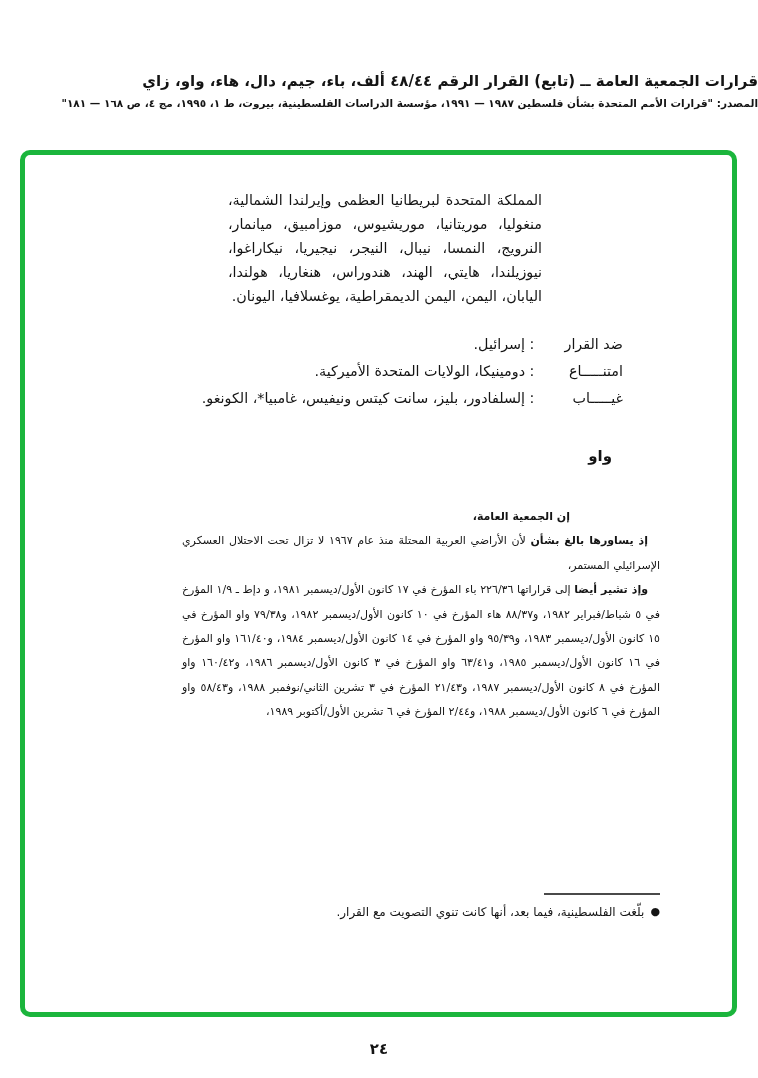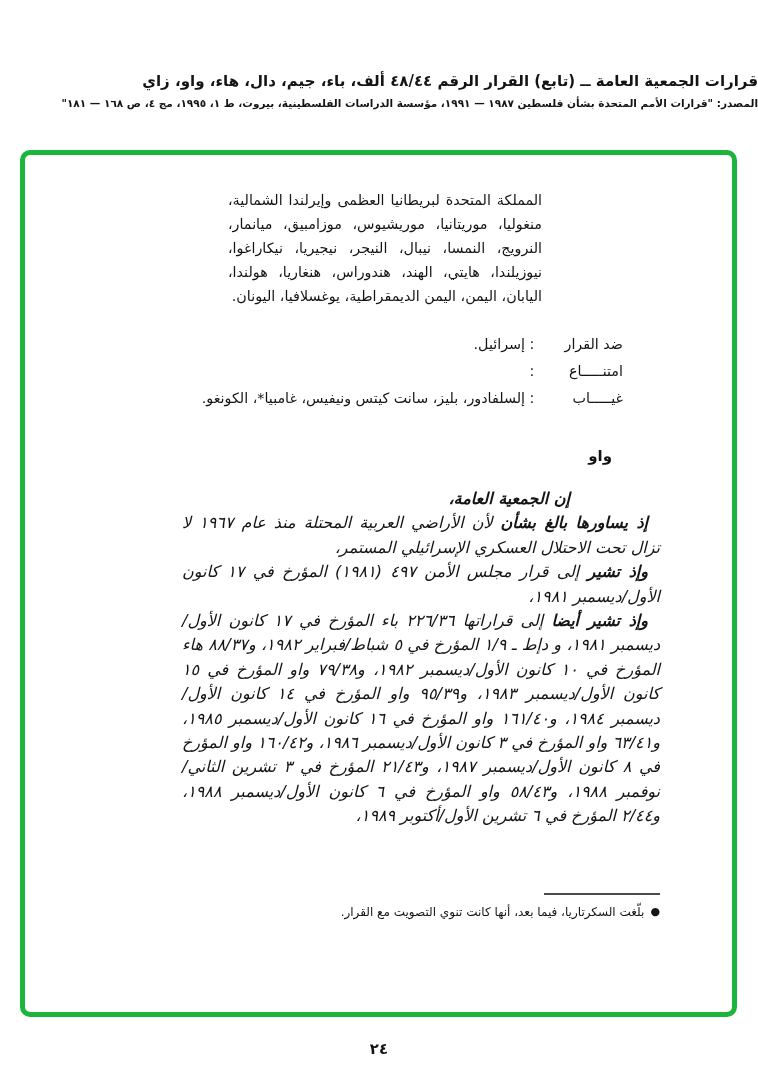"دومينيكا، الولايات المتحدة الأميركية." span.vote-value { html: none -> <span>دومينيكا، الولايات المتحدة الأميركية.</span> }
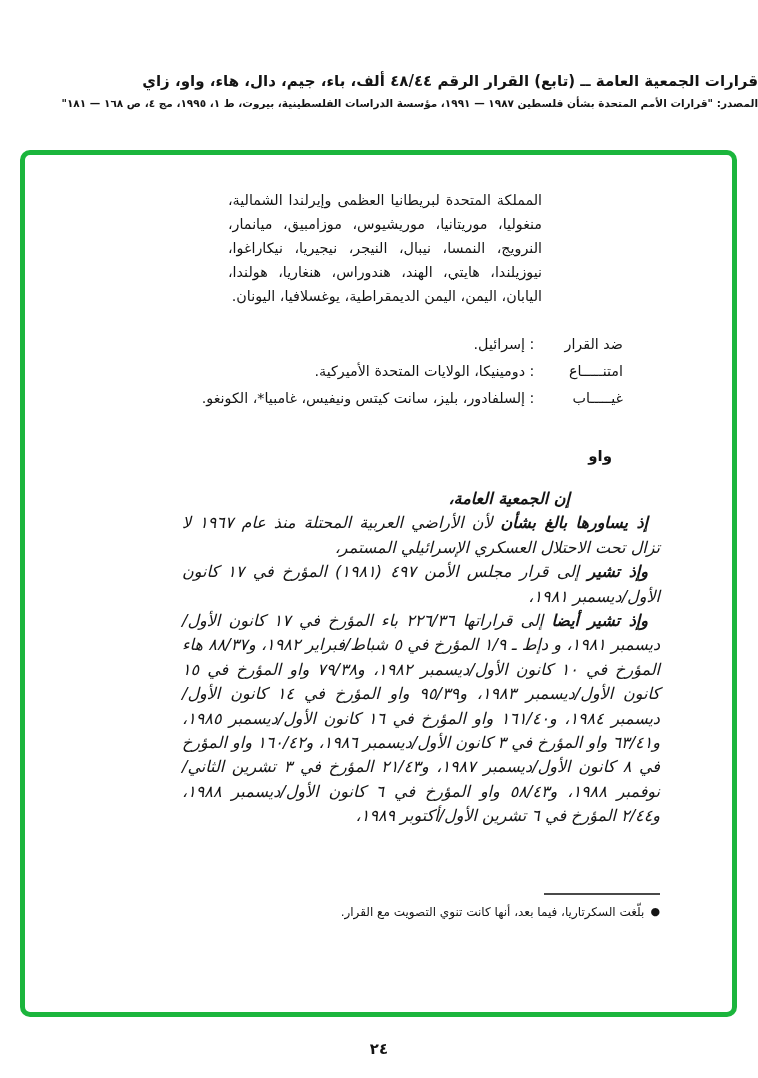"إن الجمعية العامة،" .paras { font-size: 16px -> 11px; font-style: italic -> none; top: 487px -> 505px }
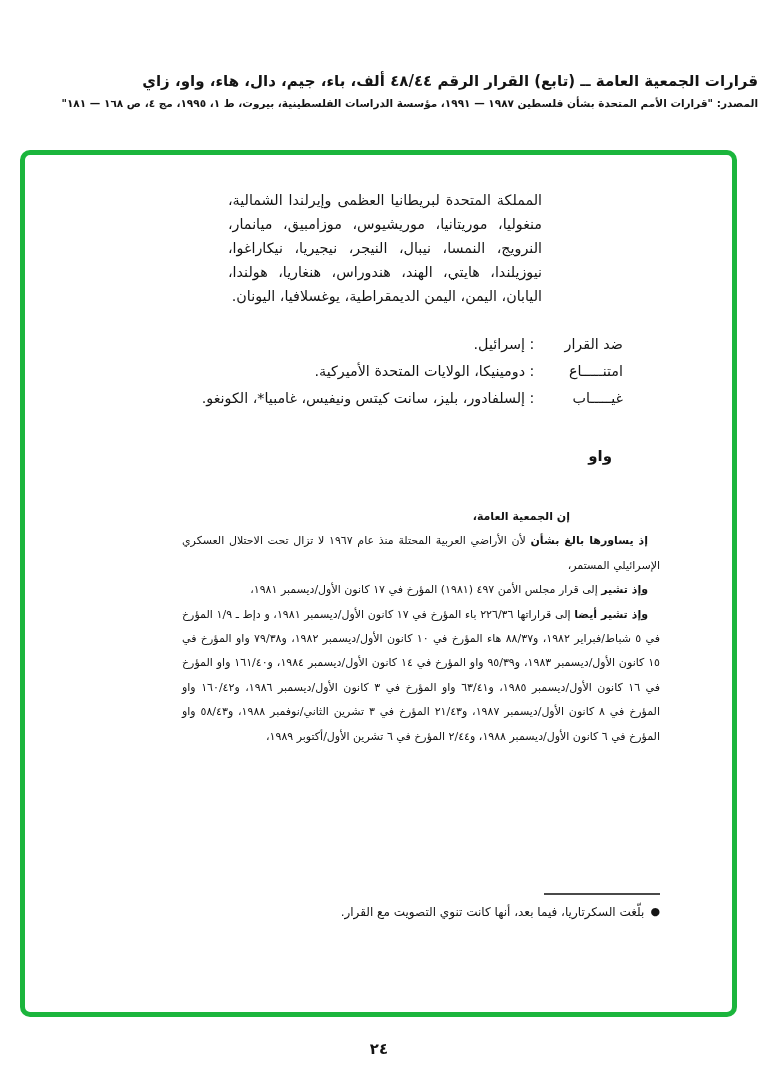"وإذ تشير إلى قرار مجلس" p { html: <p><span>وإذ تشير</span><span> إلى قرار مجلس الأمن ٤٩٧ (١٩٨١) المؤرخ في ١٧ كانون الأول/ديسمبر ١٩٨١،</span></p> -> none }
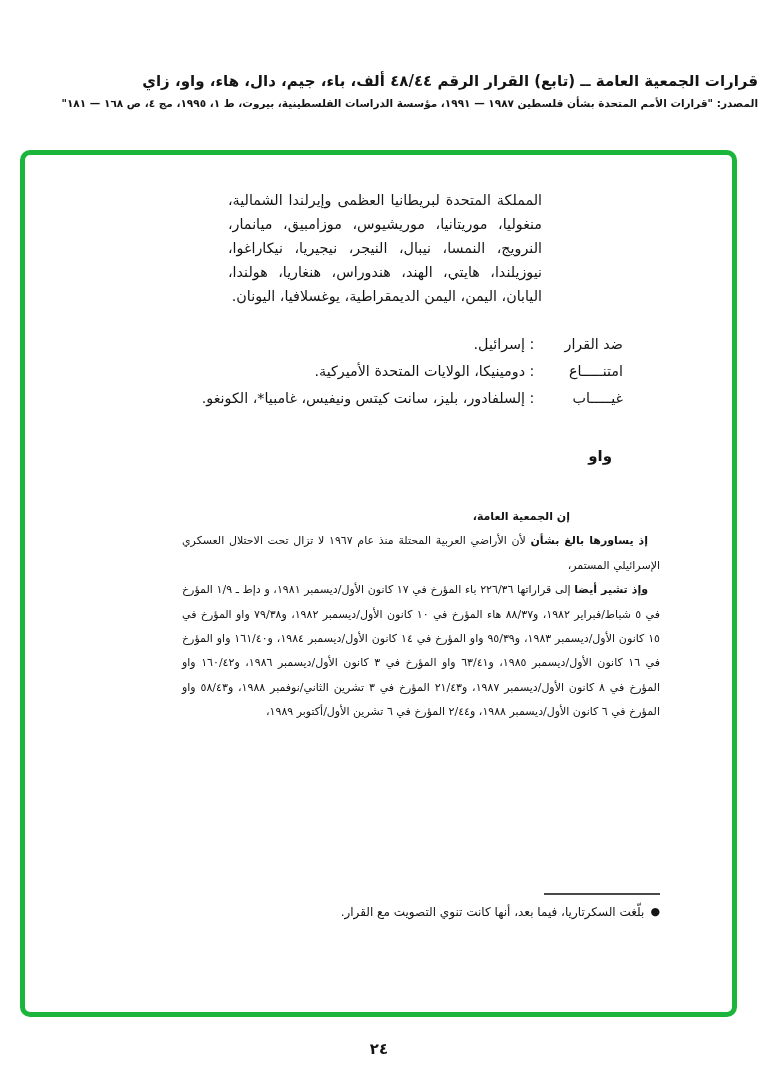"بلّغت السكرتاريا، فيما بعد، أنها" span { text: السكرتاريا -> الفلسطينية }
